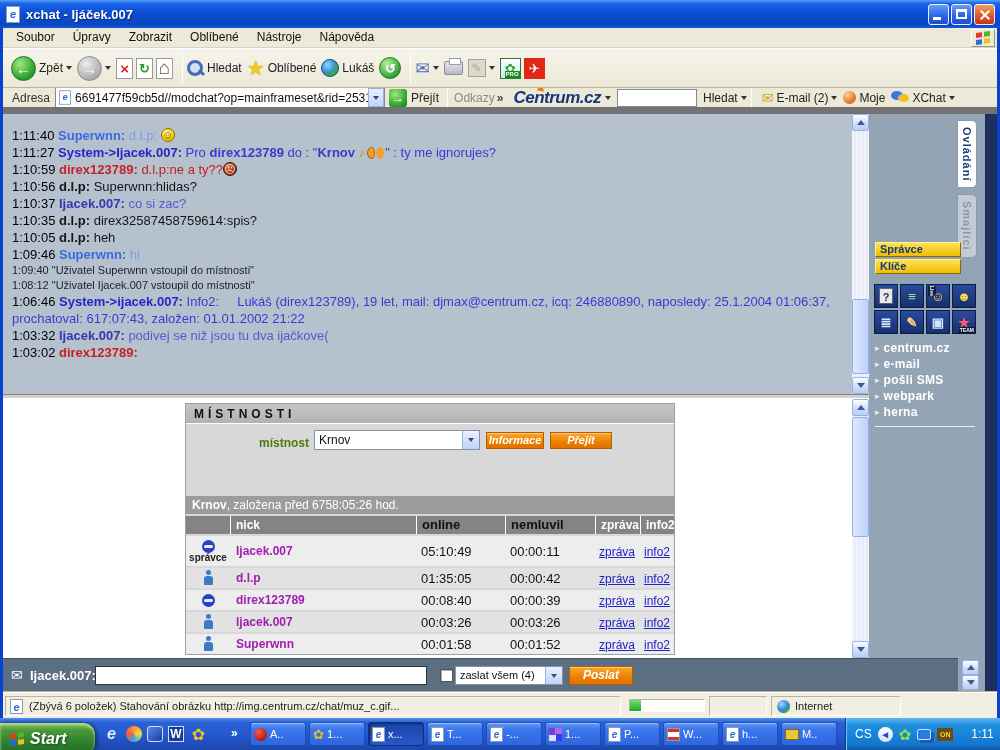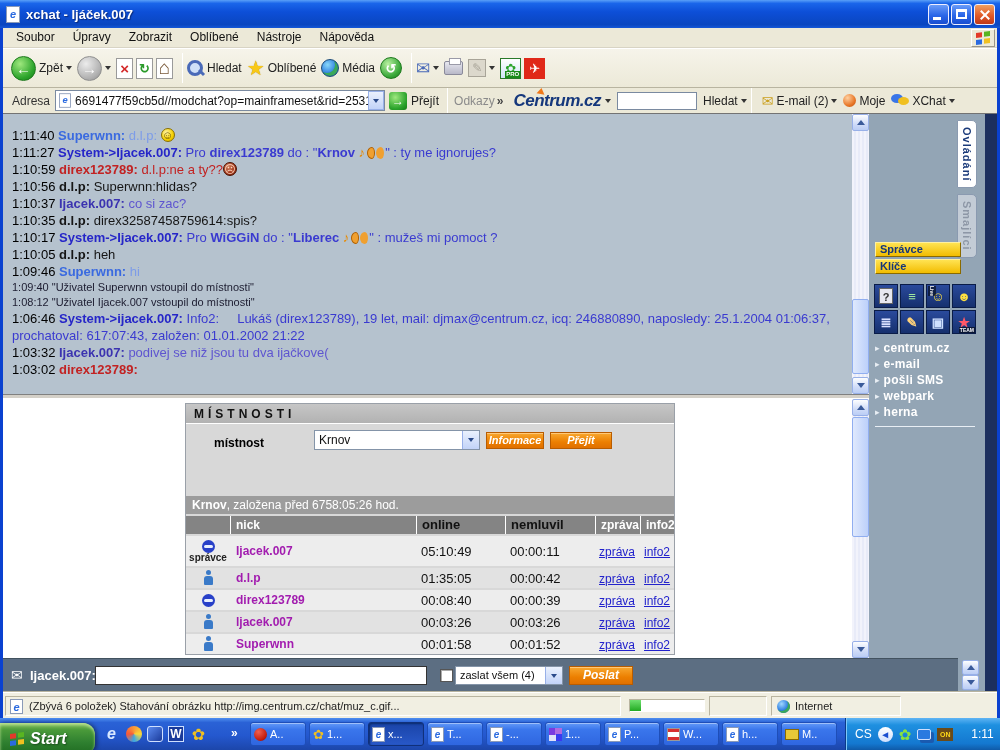"Média" span.tlabel { text: Média -> Lukáš }
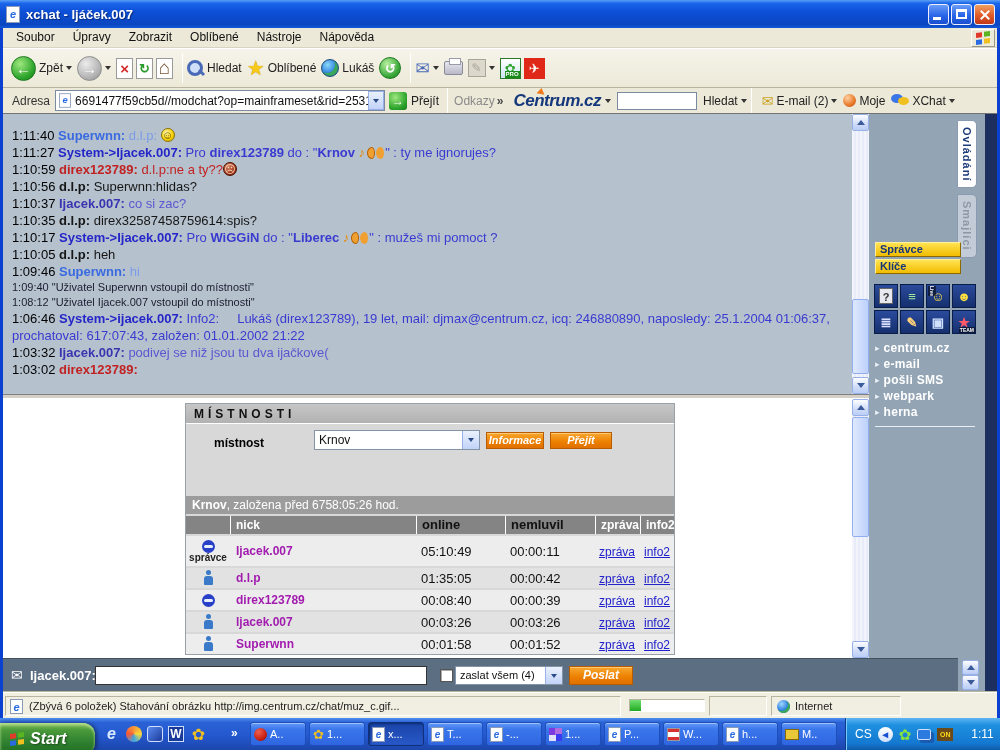"Adresa" .addrbar { border-bottom: 1px solid #737373 -> 7px solid #737373 }
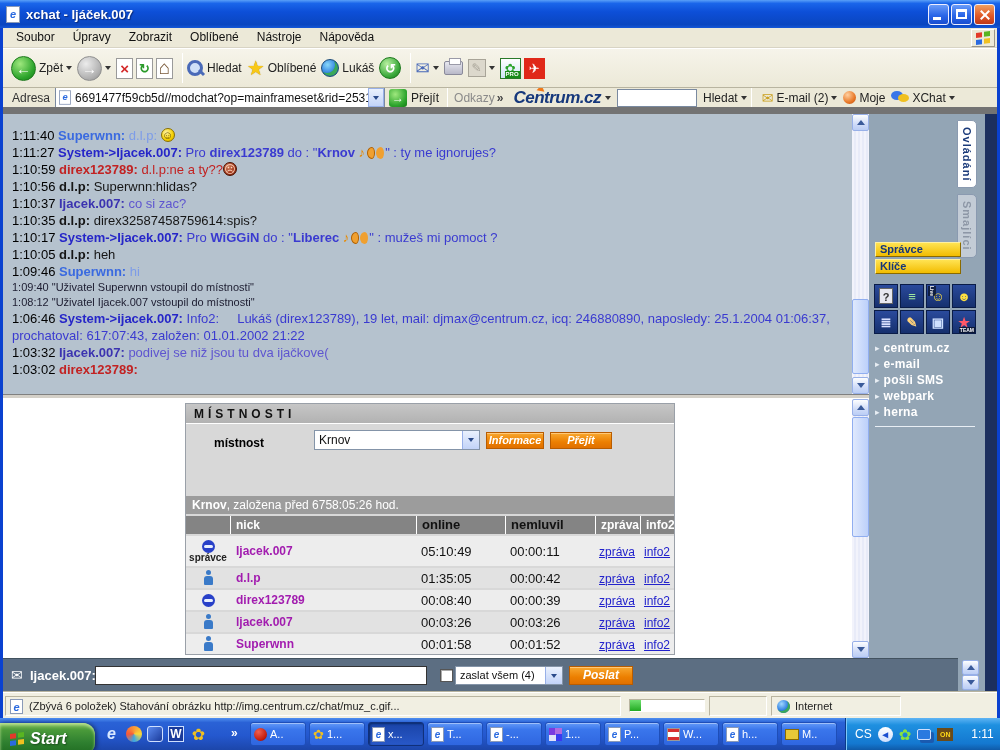"1:10:17 System->Ijacek.007: Pro WiGGiN" div.chat-line { html: <div><span>1:10:17 </span><span>System-&gt;Ijacek.007:</span><span> Pro </span><span>WiGGiN</span><span> do : "</span><span>Liberec</span><span> ♪</span><span>" : mužeš mi pomoct ?</span></div> -> none }
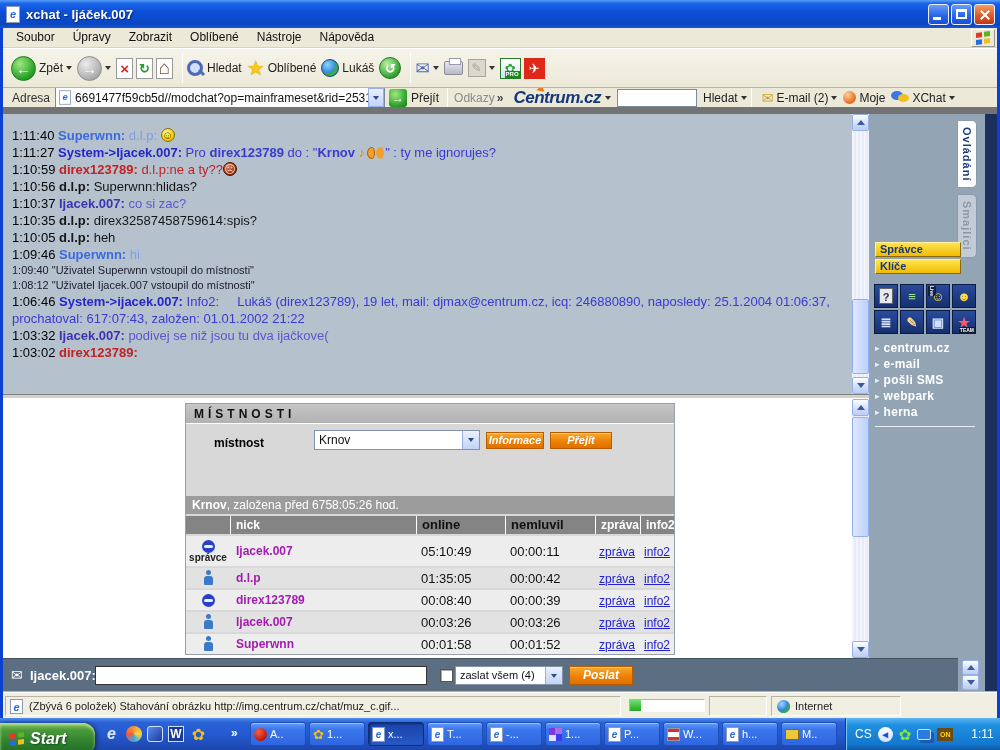"místnost" .p-label { color: #000000 -> #4d7c0f; text-align: none -> right }
